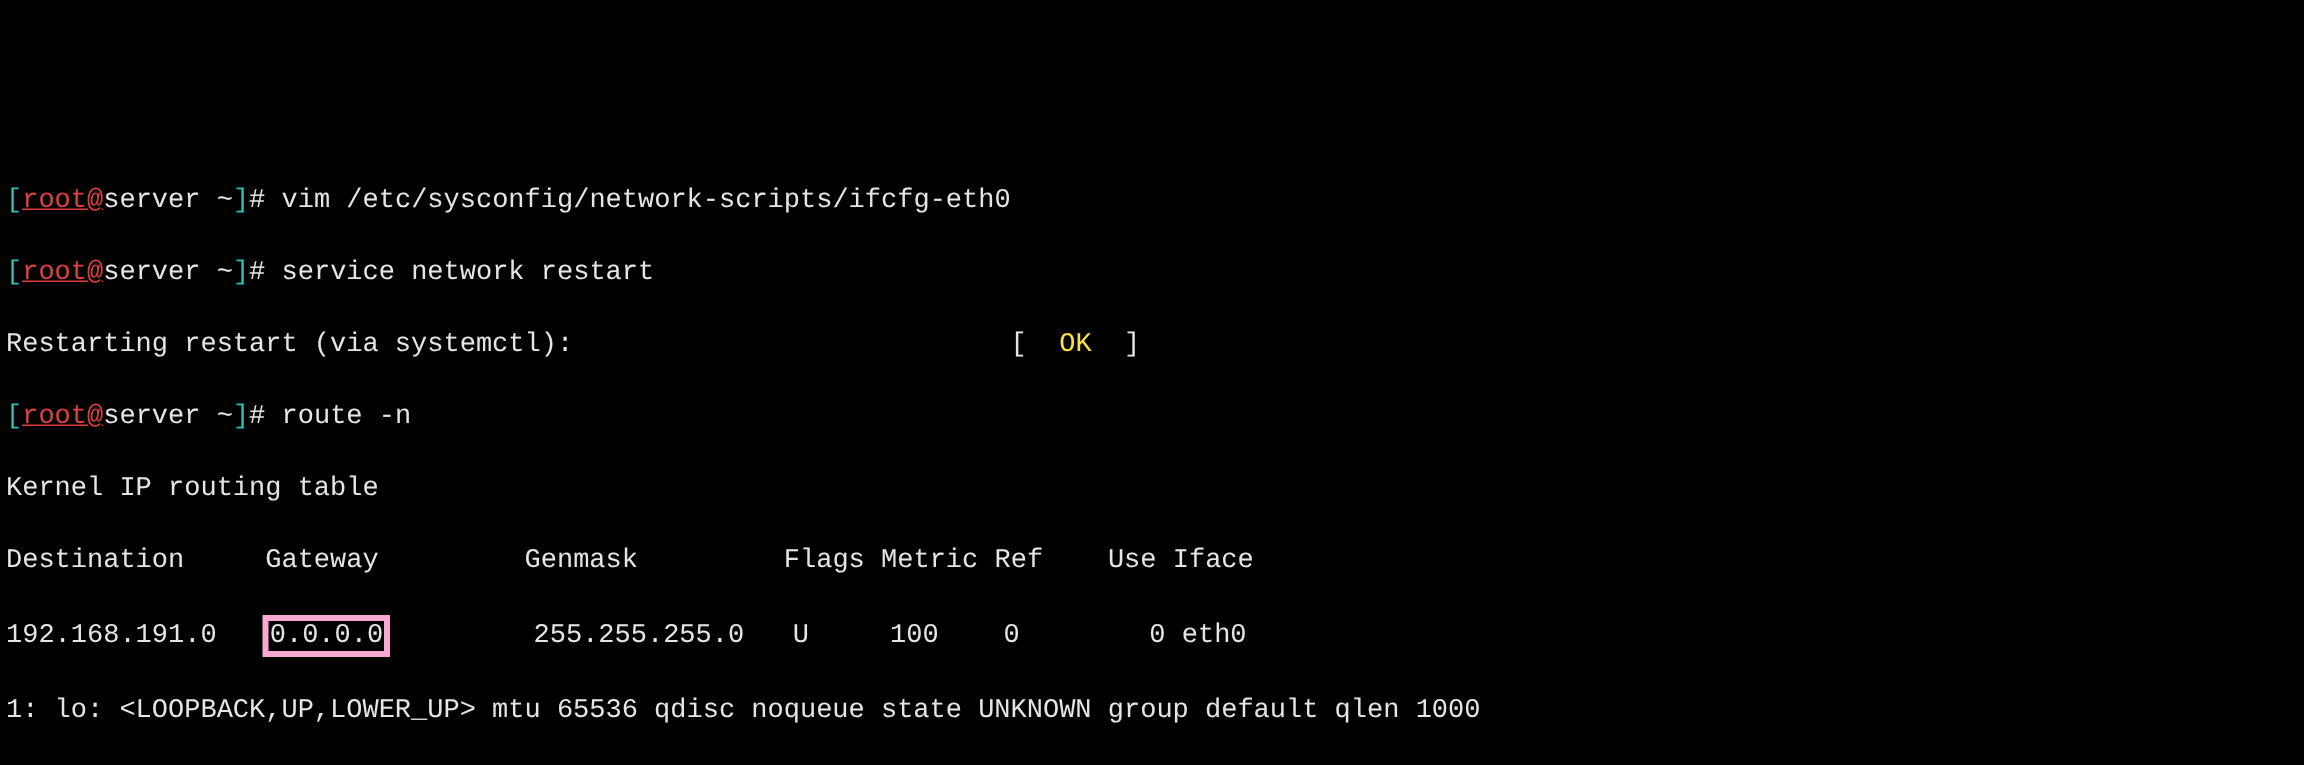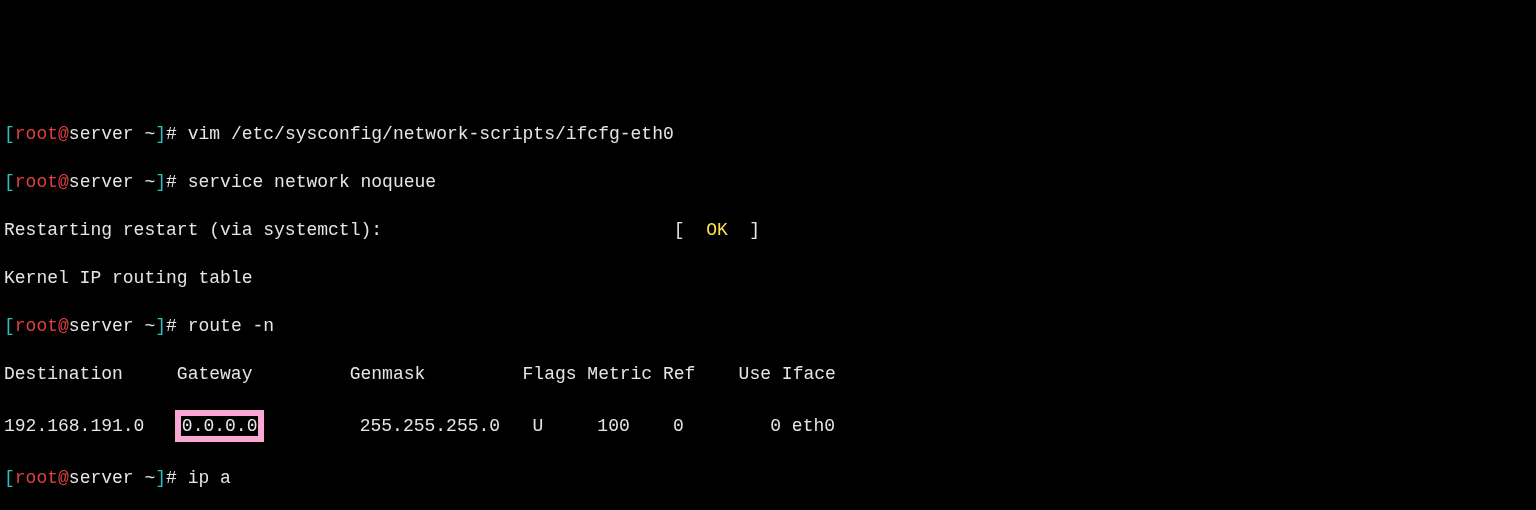"root" .red { text-decoration: none -> underline }
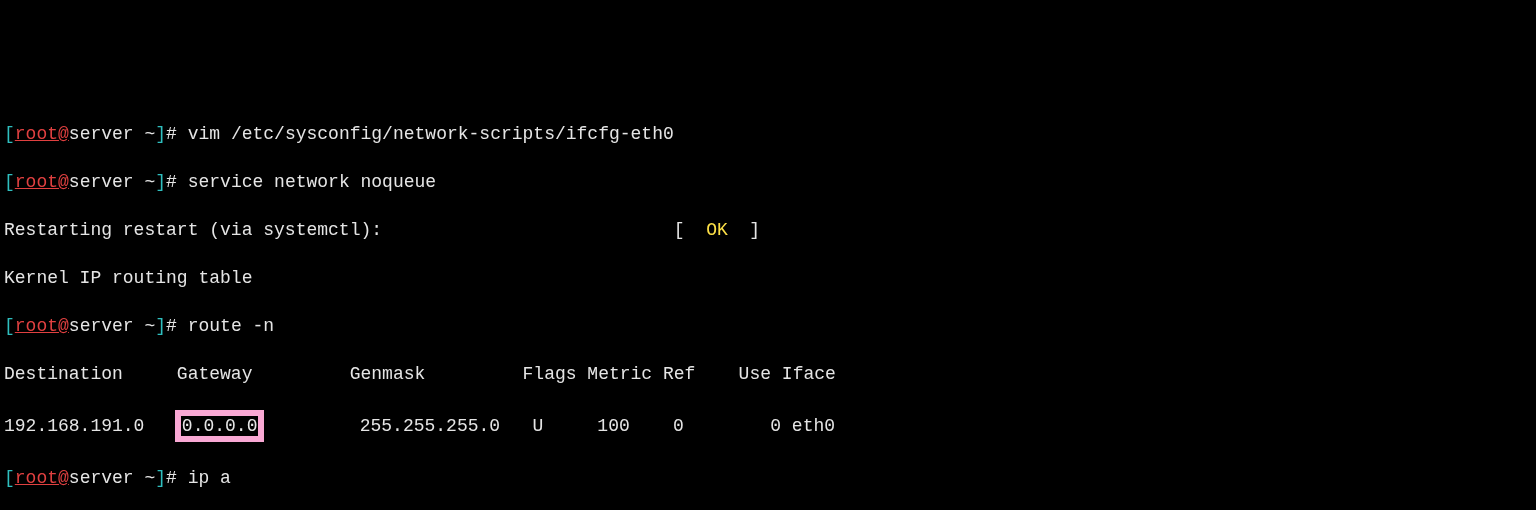"service network noqueue" span.white { text: noqueue -> restart }
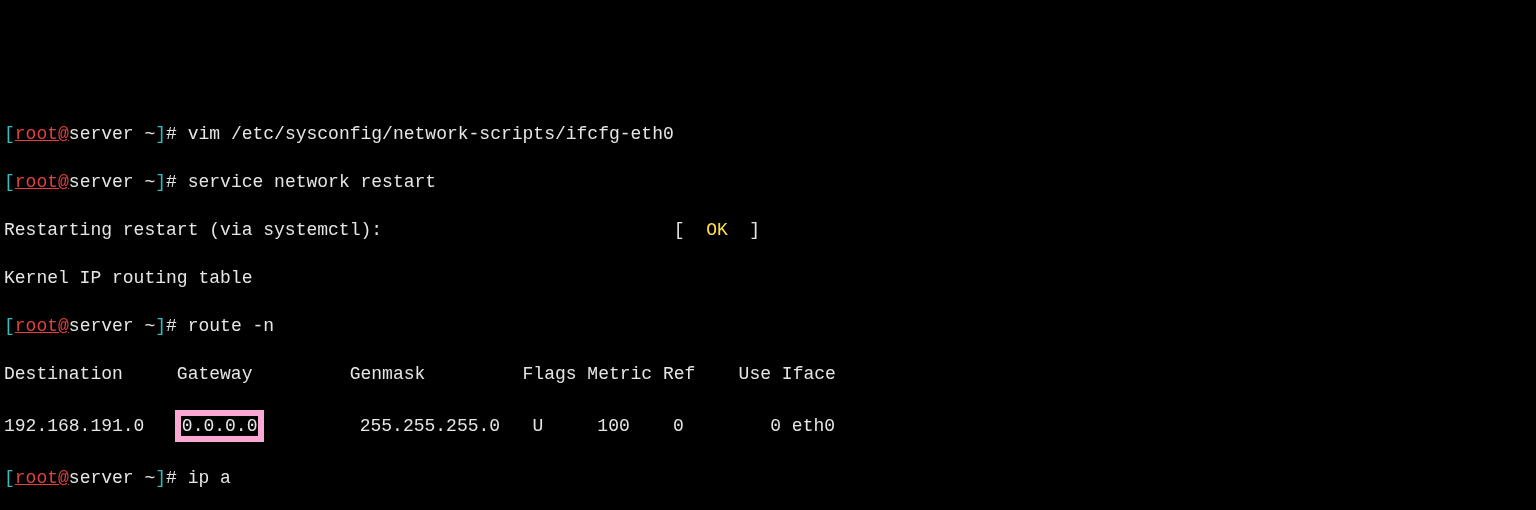"Kernel IP routing table" span.line { order: before "[root@server ~]# route -n" -> after "[root@server ~]# route -n" }
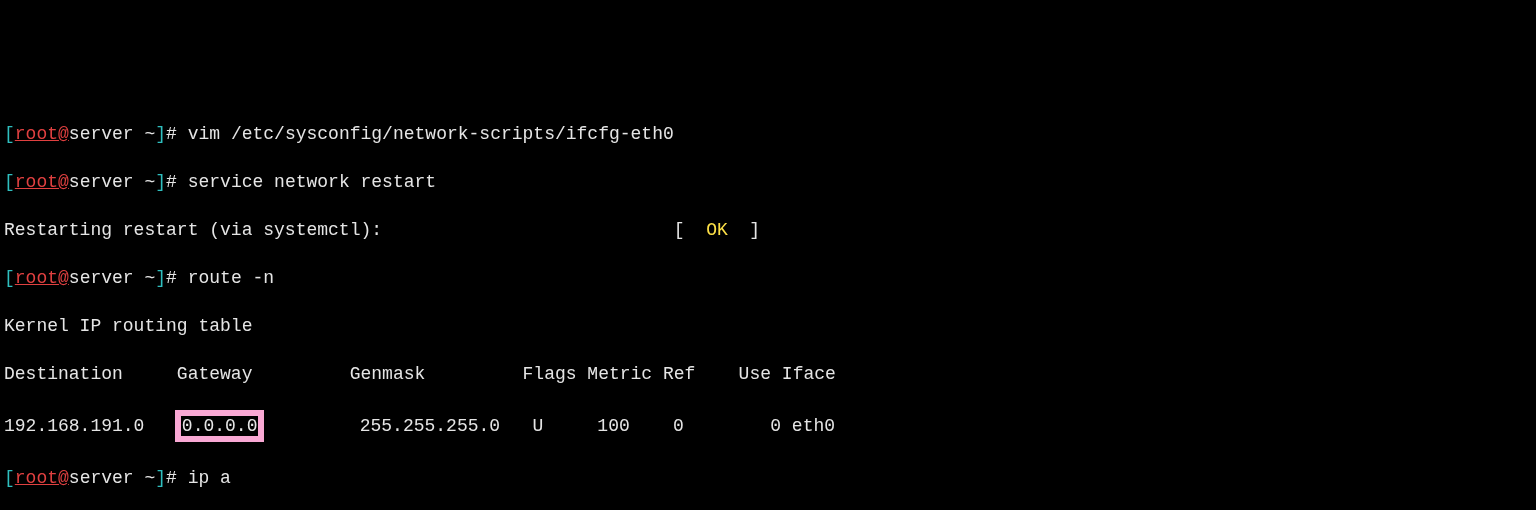"0.0.0.0" .box { border: 6px solid #f9a8d4 -> 4px solid #f9a8d4 }
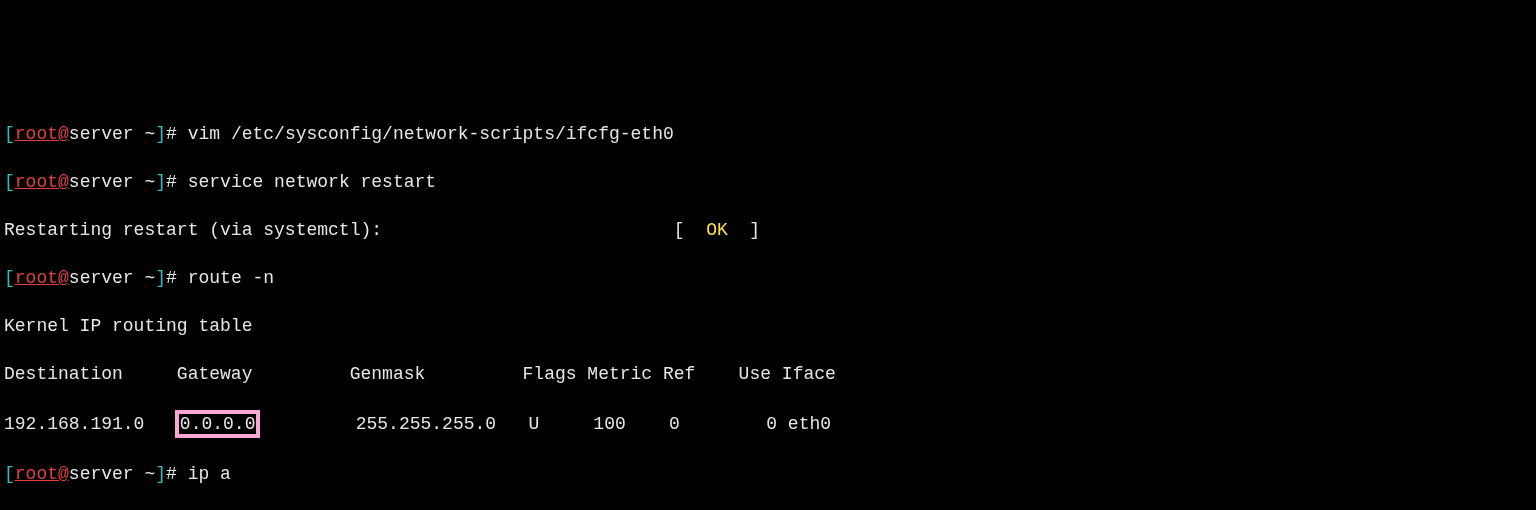"[root@server ~]# ip a" span.line { html: <span><span>[</span><span>root</span><span>@</span><span>server</span><span> ~</span><span>]</span><span># </span><span>ip a</span></span> -> none }
